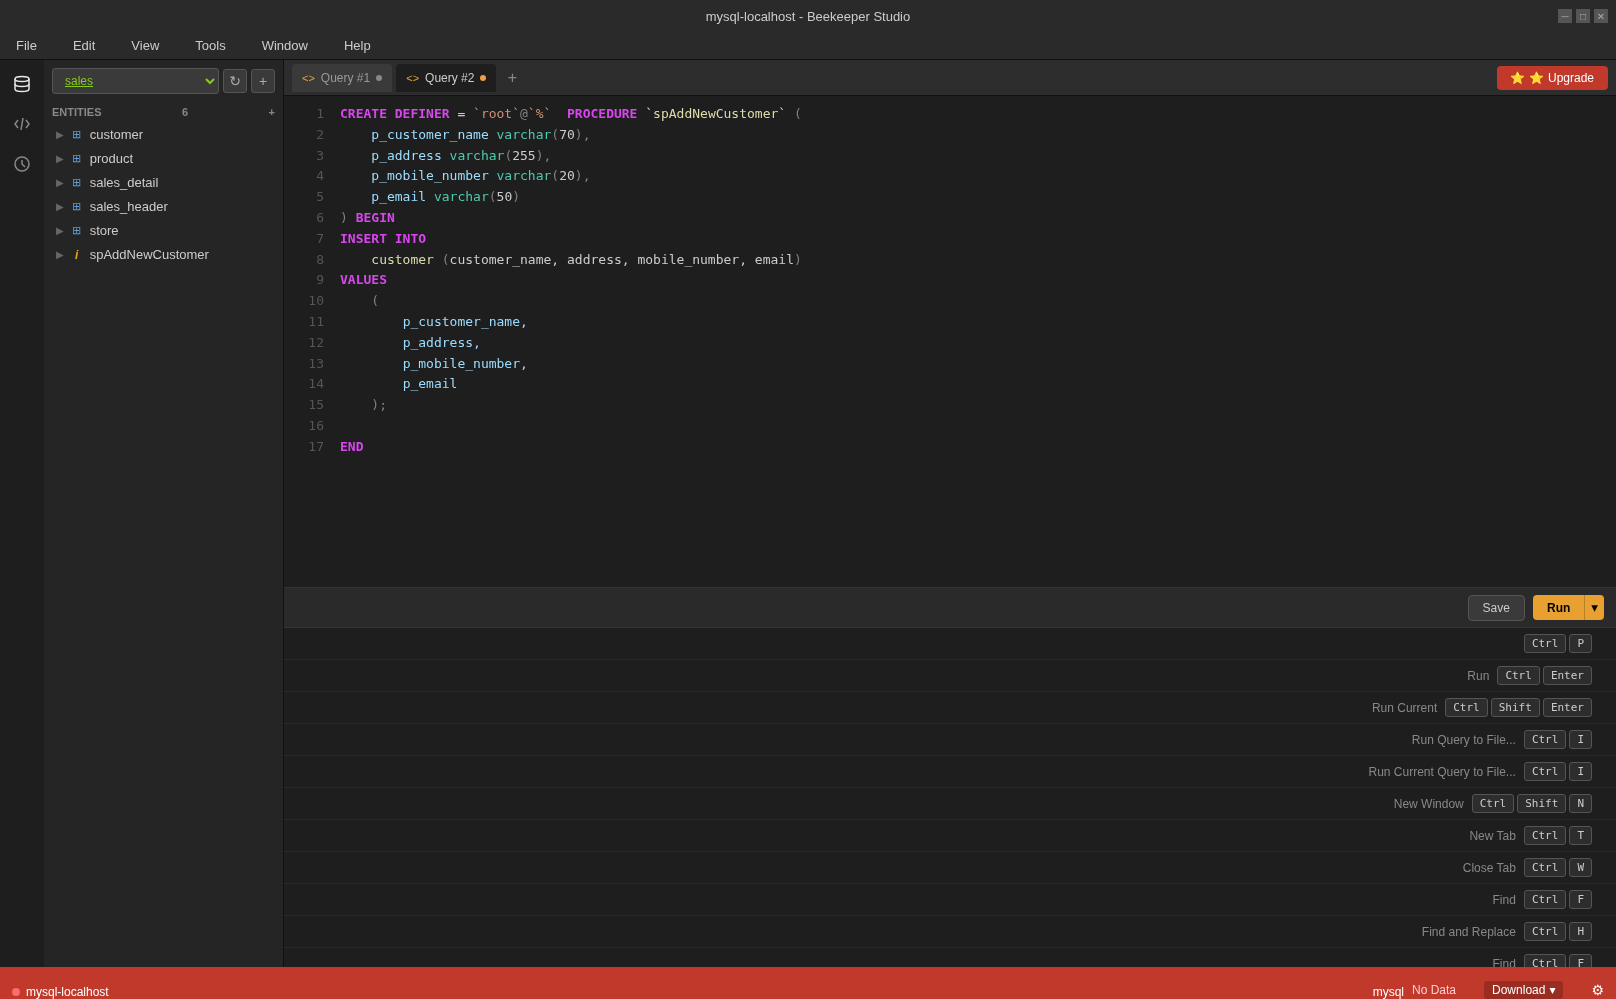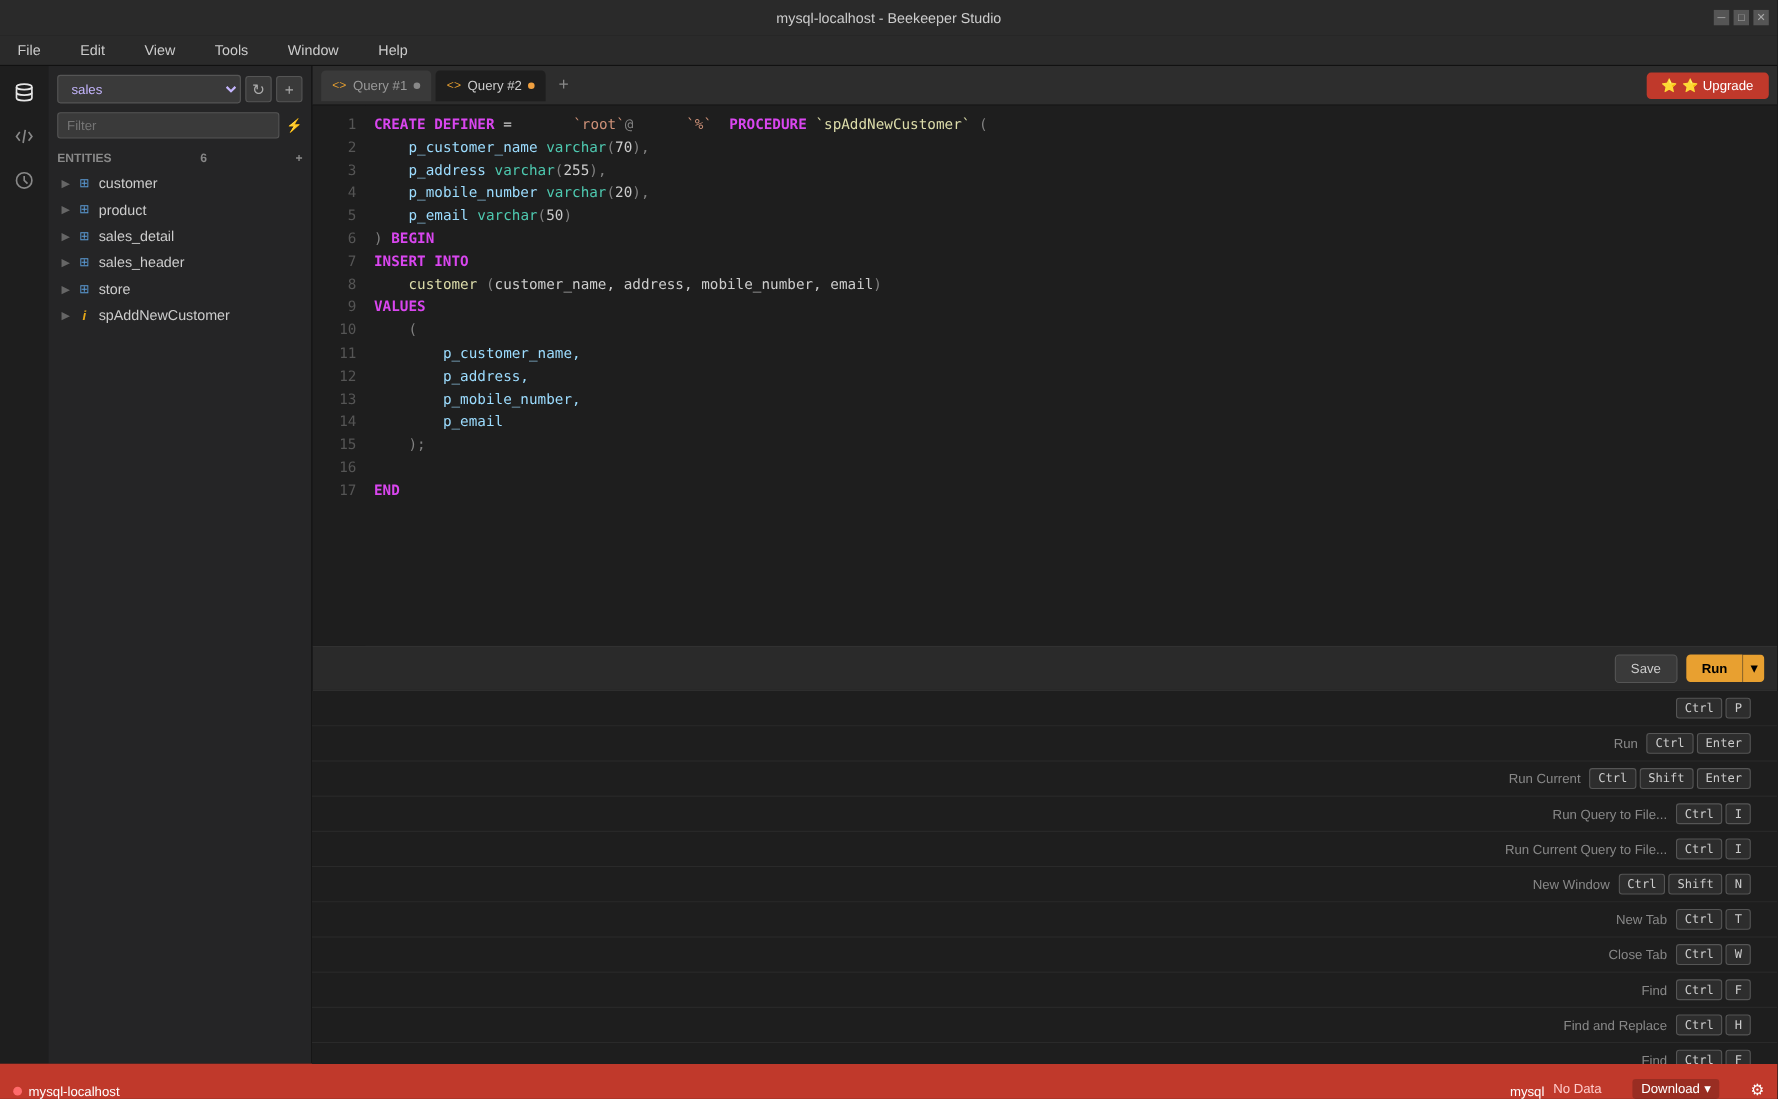"sales" .db-select { color: #c4b5fd -> #84cc16; text-decoration: none -> underline }
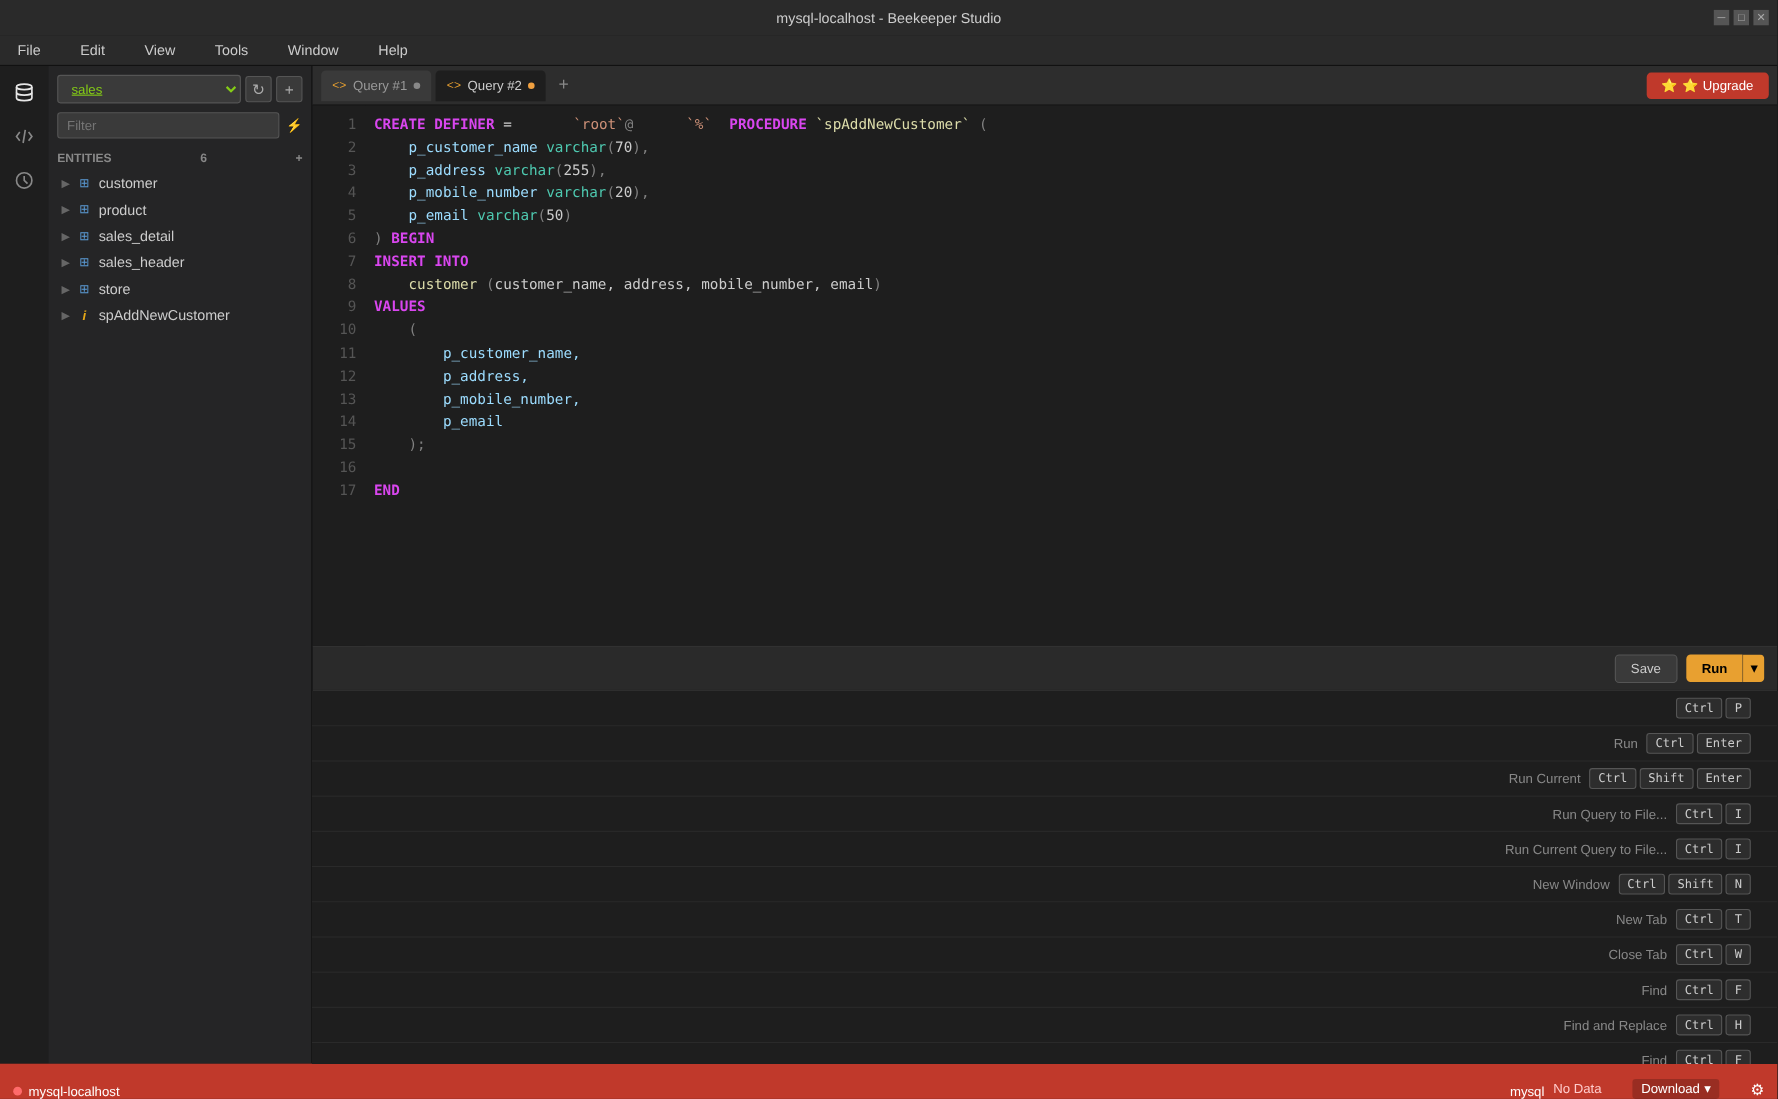"Filter" div.filter-bar { html: <div> <input> <span>⚡</span> </div> -> none }
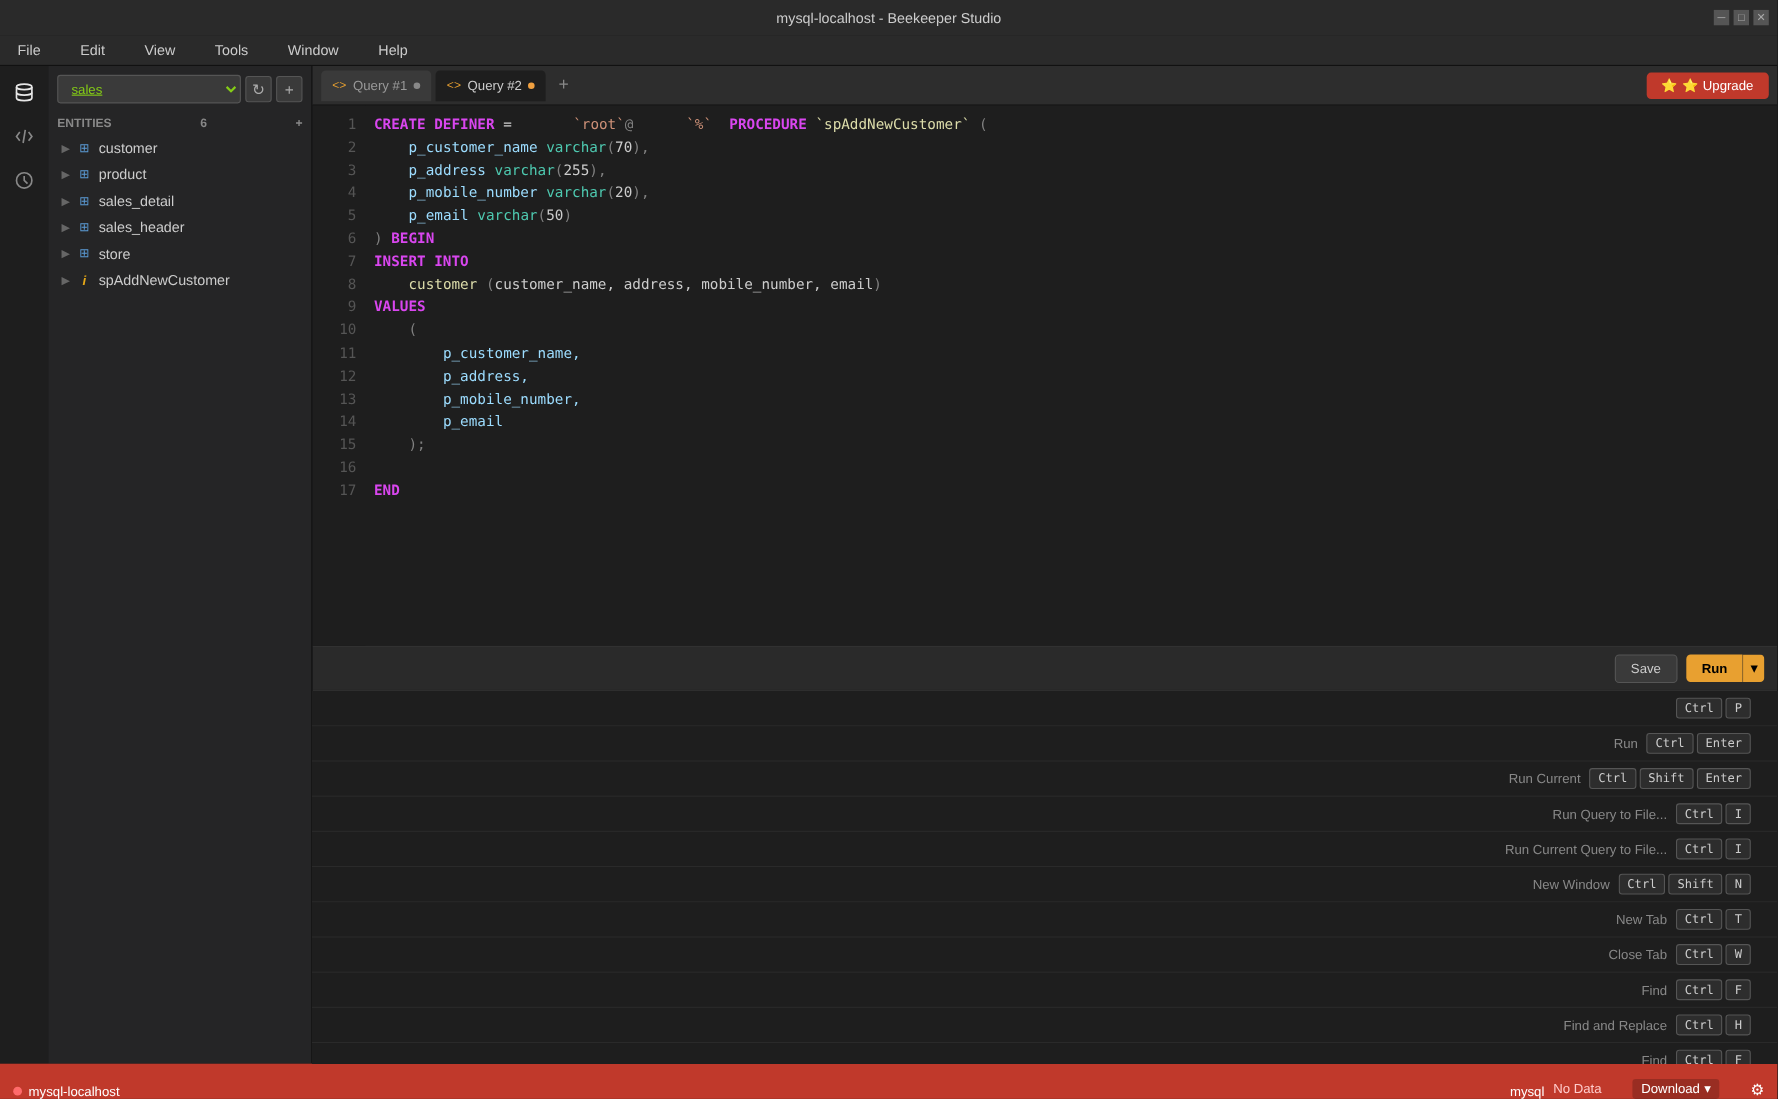"`root`" .str { margin-left: 48px -> none }
